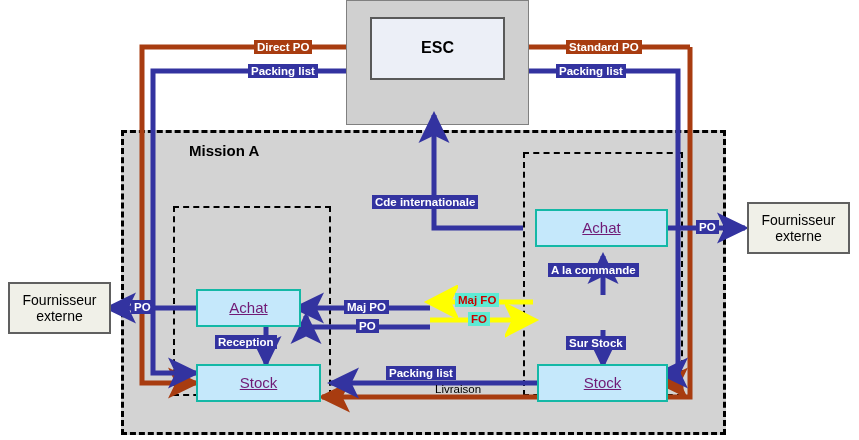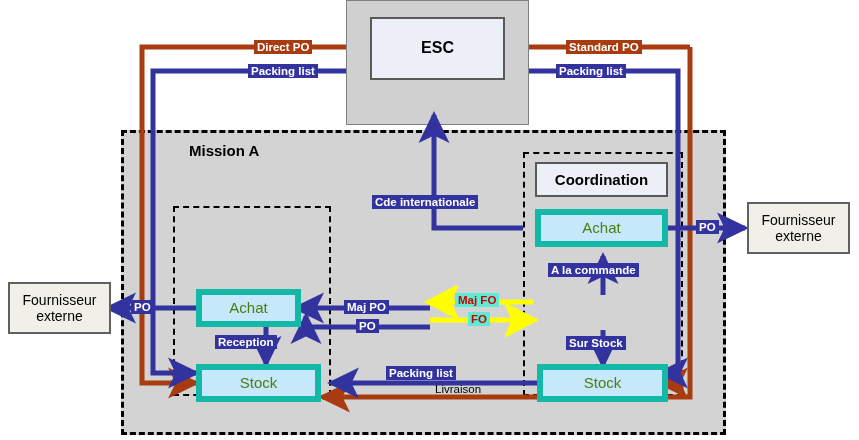"Coordination" div.box { html: <div>Coordination</div> -> none }
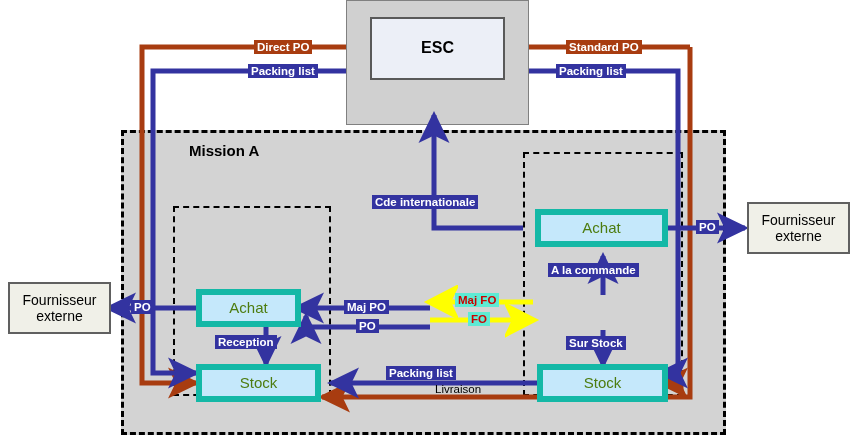"Achat" .node-blue { border: 6px solid #14b8a6 -> 2px solid #14b8a6; color: #4d7c0f -> #701a75; text-decoration: none -> underline }
